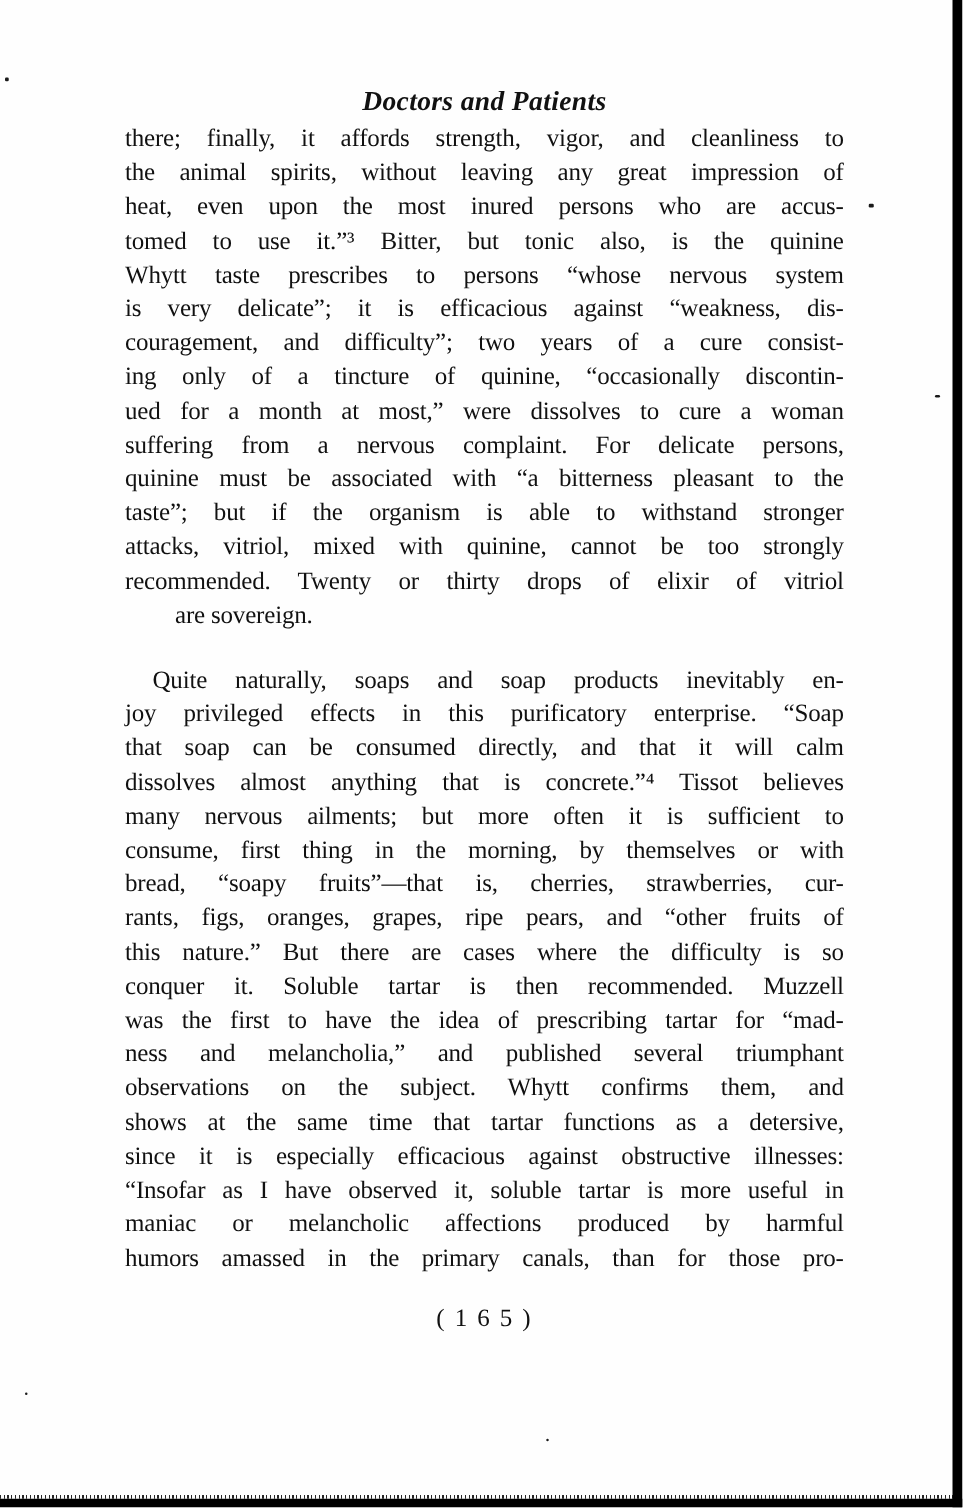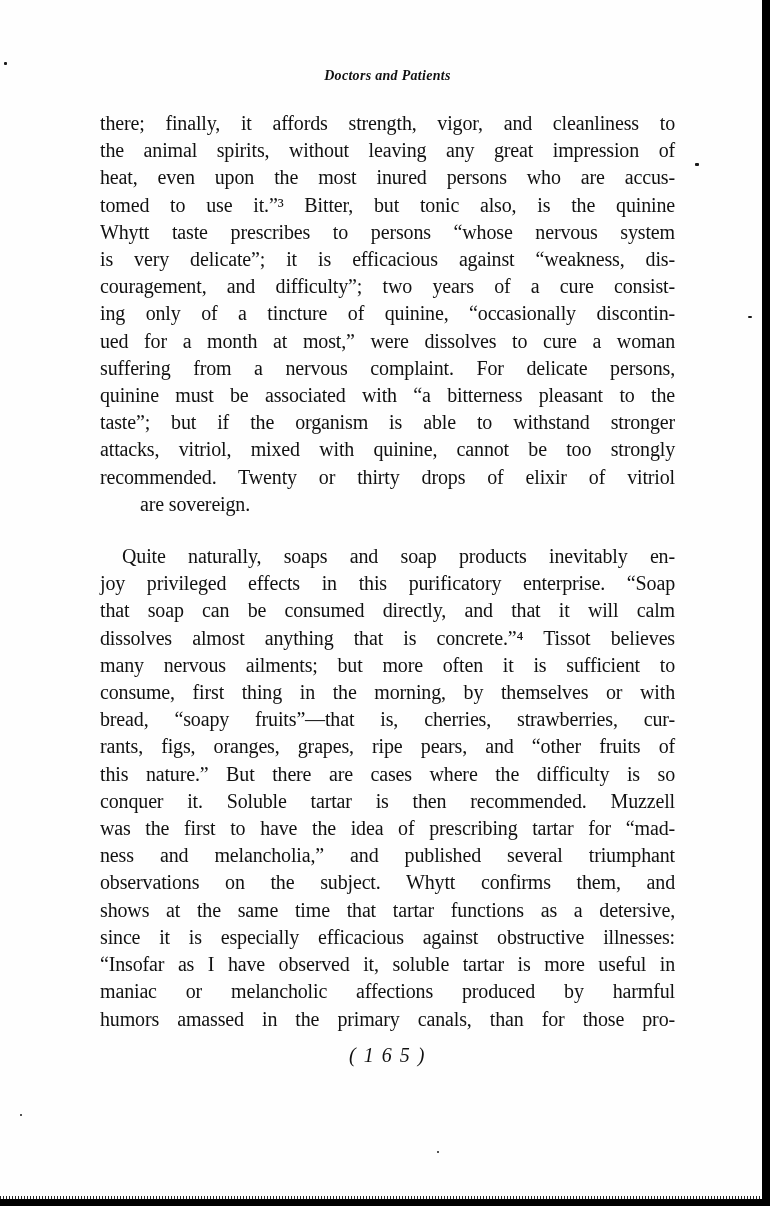"Doctors and Patients" .running-header { font-size: 14px -> 22px }
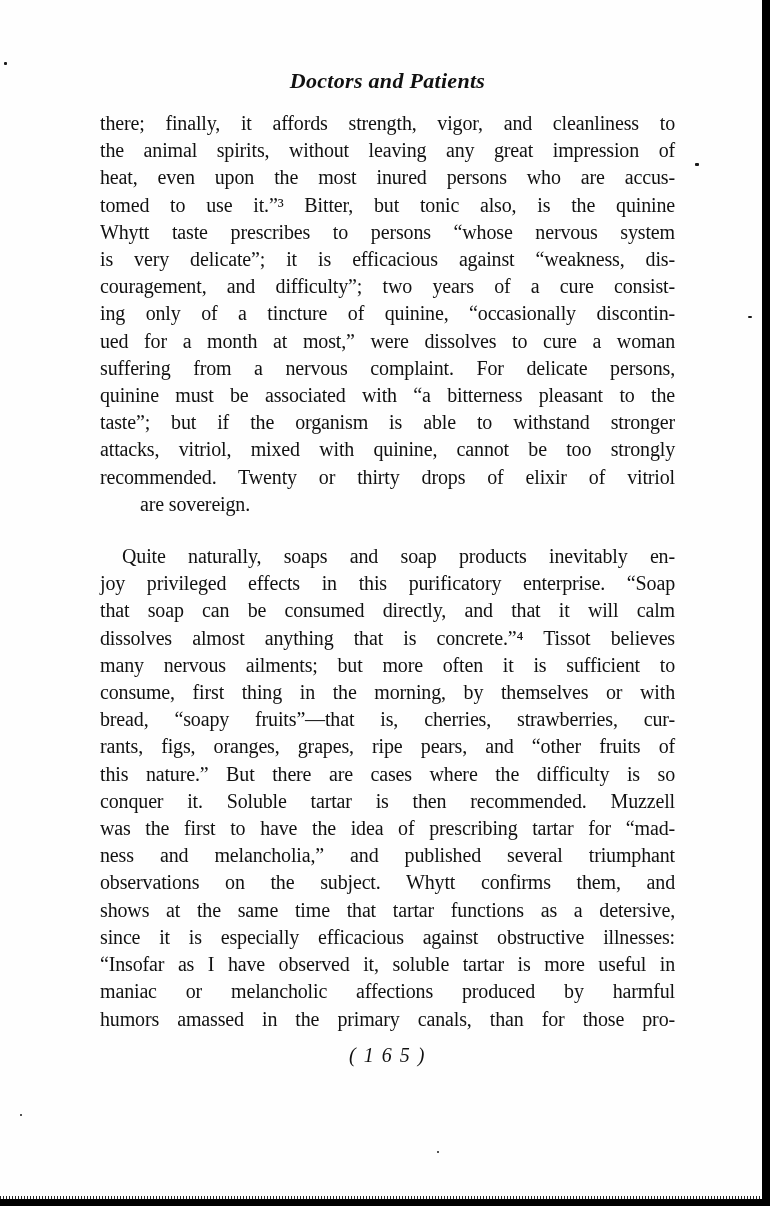"there; finally, it affords strength," .body-text { top: 110px -> 98px }
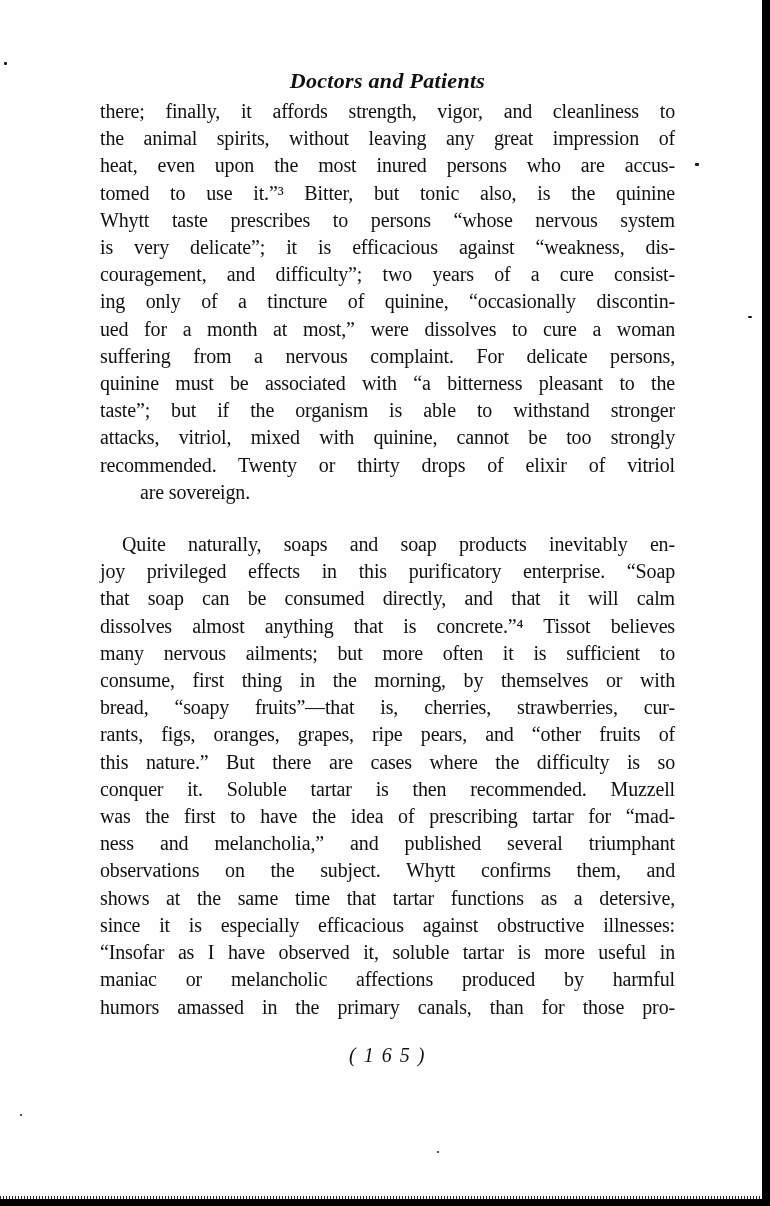"( 1 6 5 )" .page-number { font-style: italic -> none }
